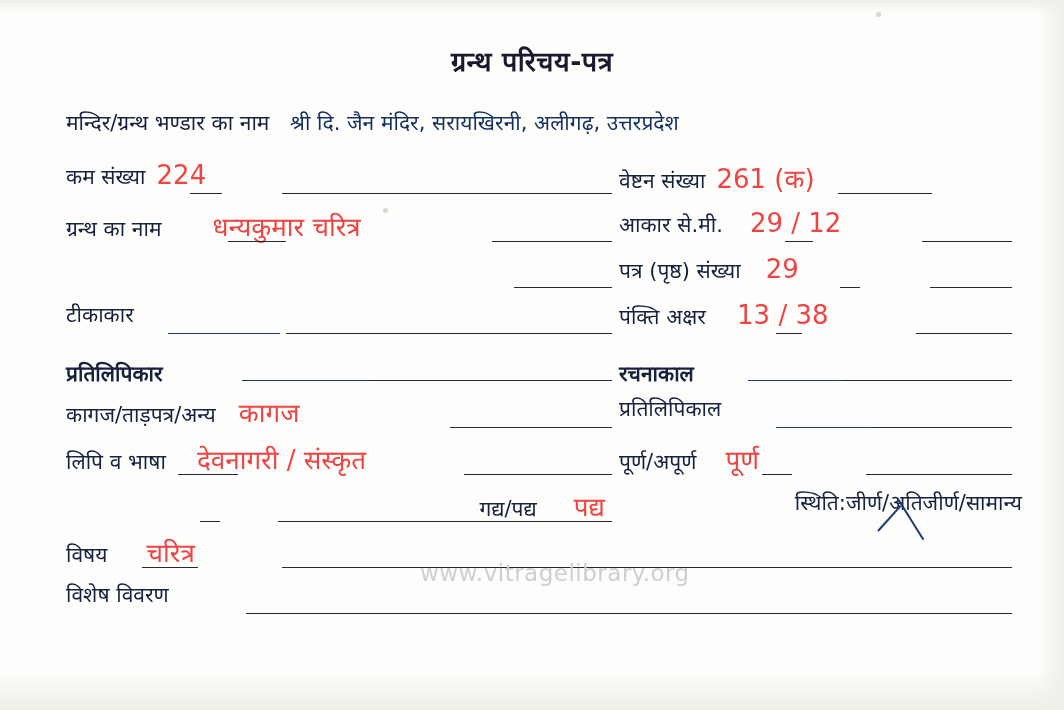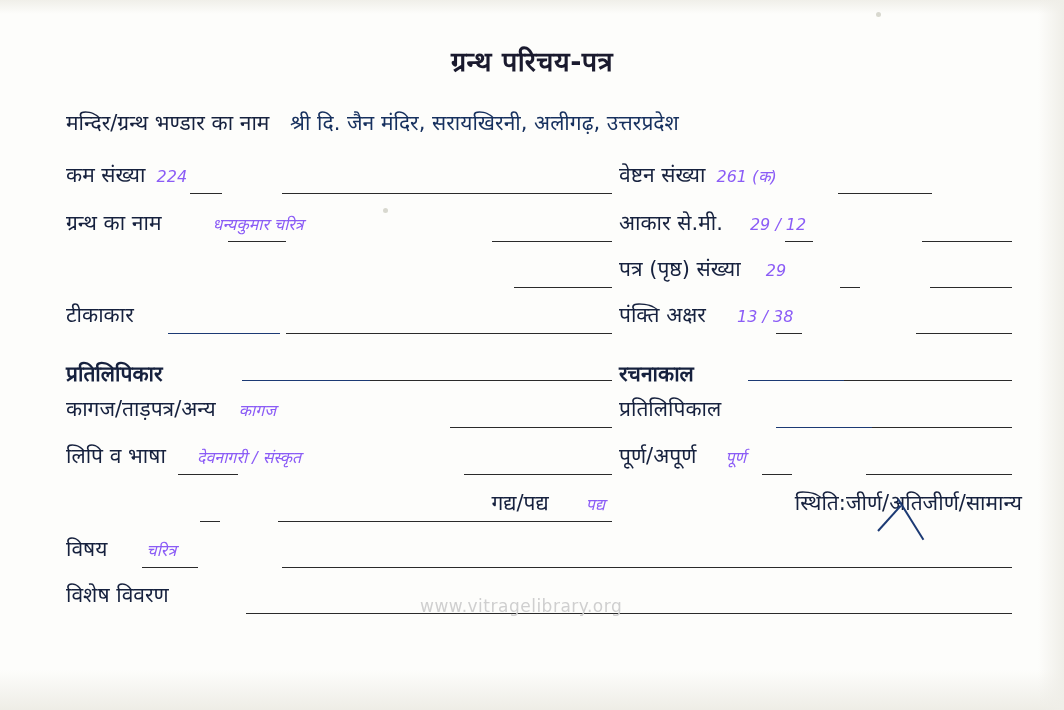"224" .val { color: #8b5cf6 -> #ef4444; font-size: 16px -> 26px; font-style: italic -> none }
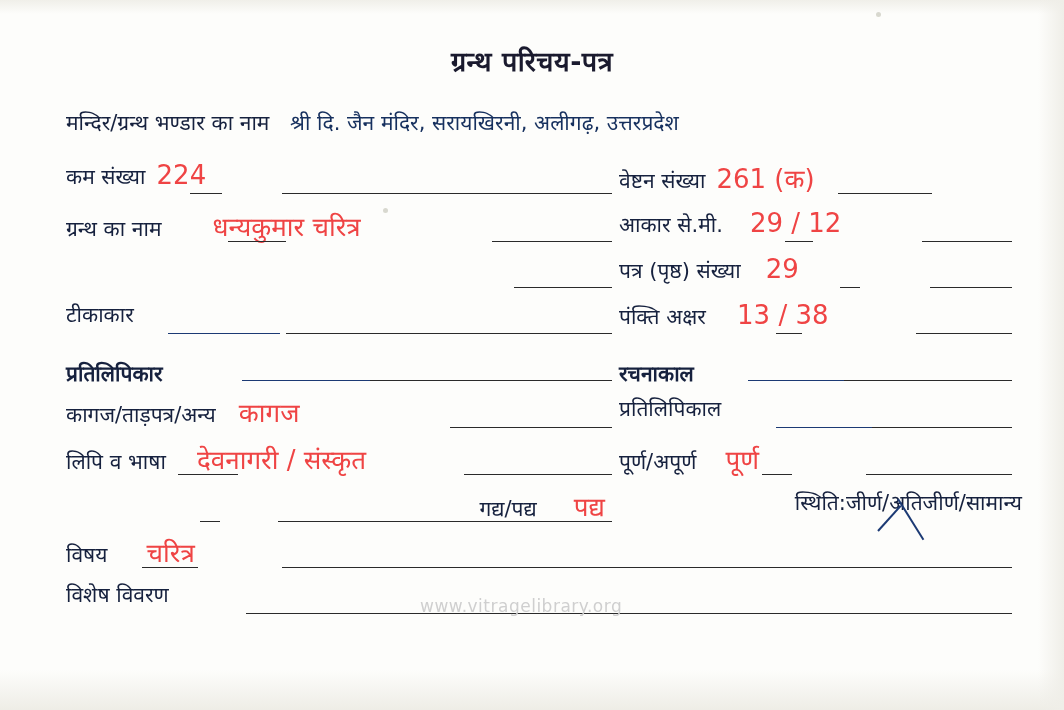"www.vitragelibrary.org" .watermark { font-size: 17px -> 23px; margin-top: 36px -> none }
